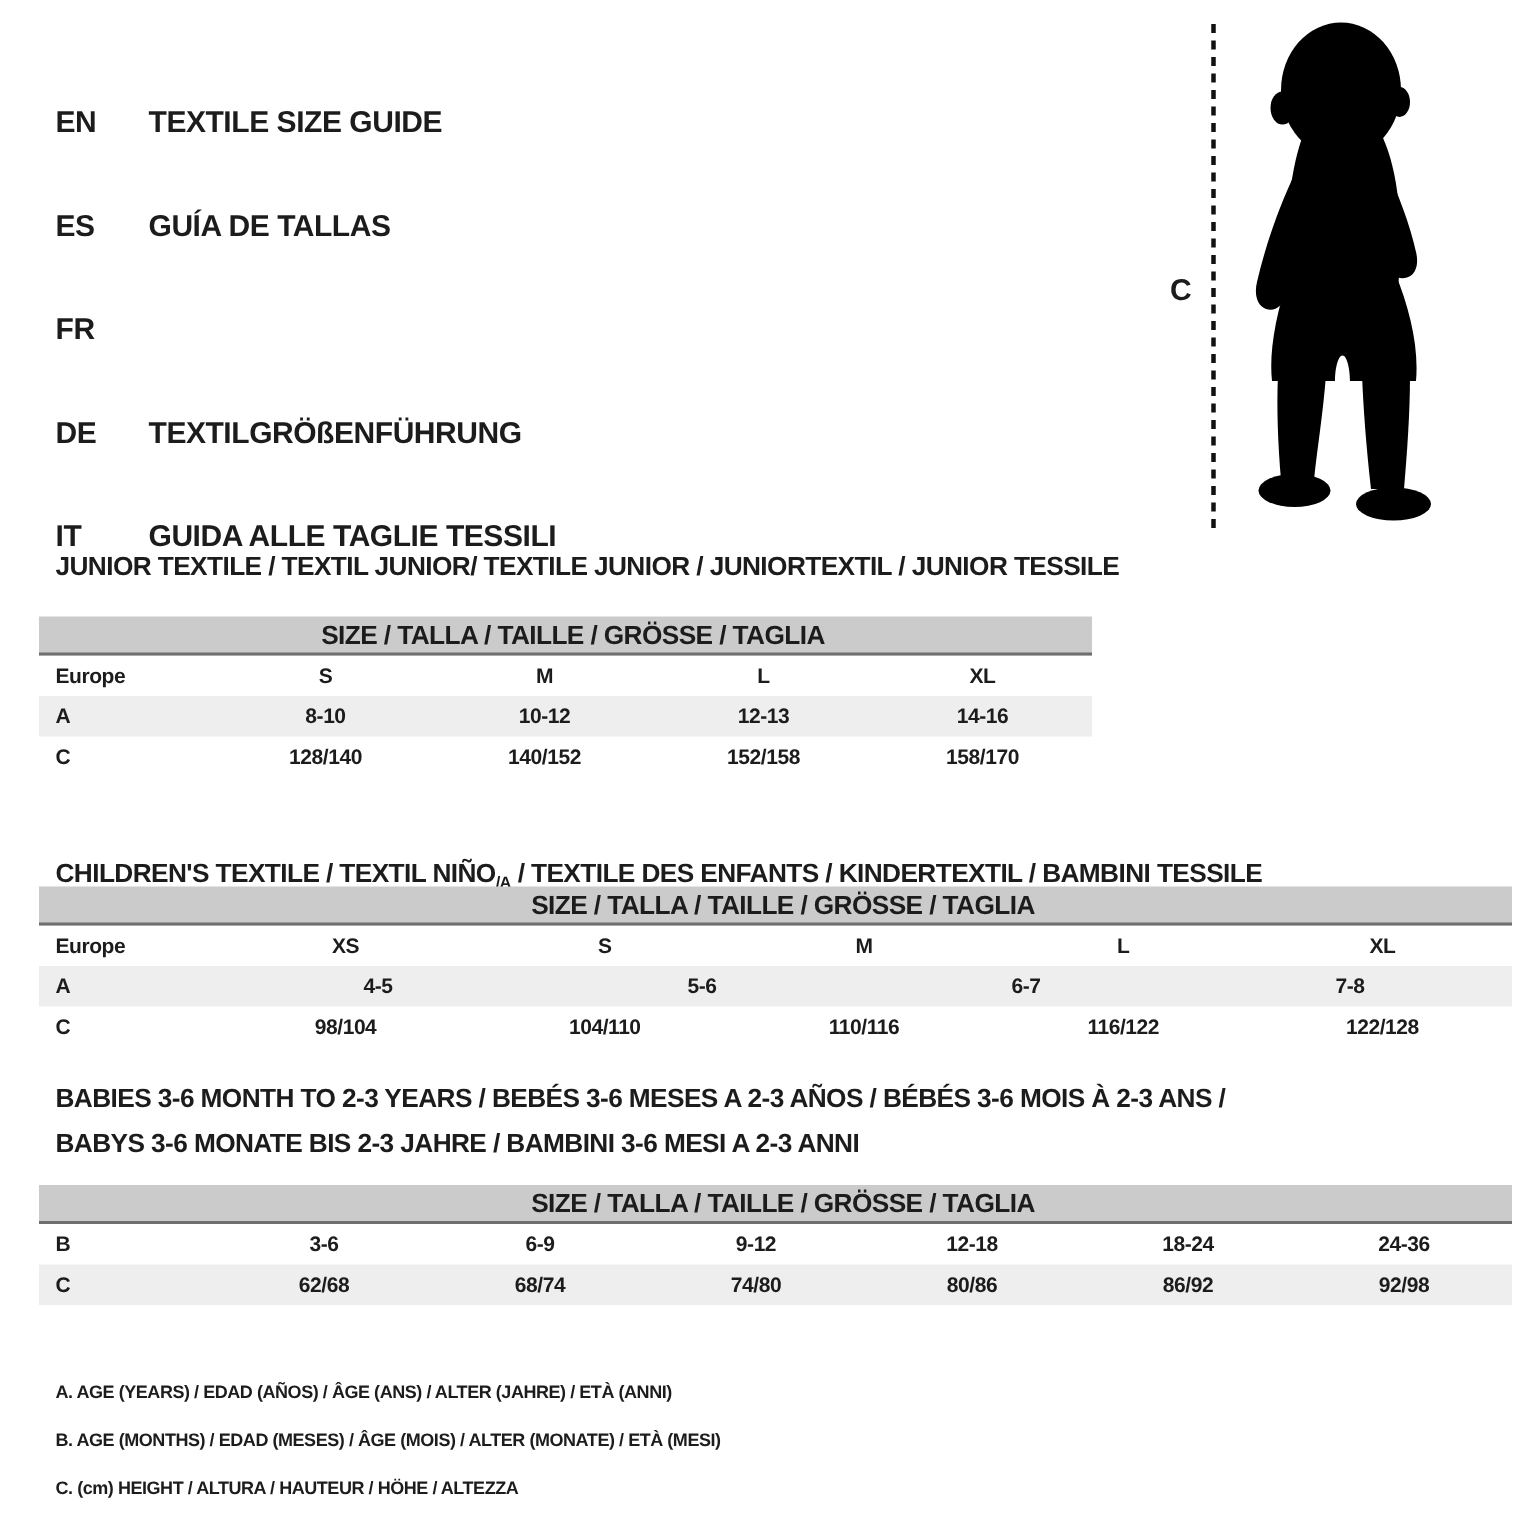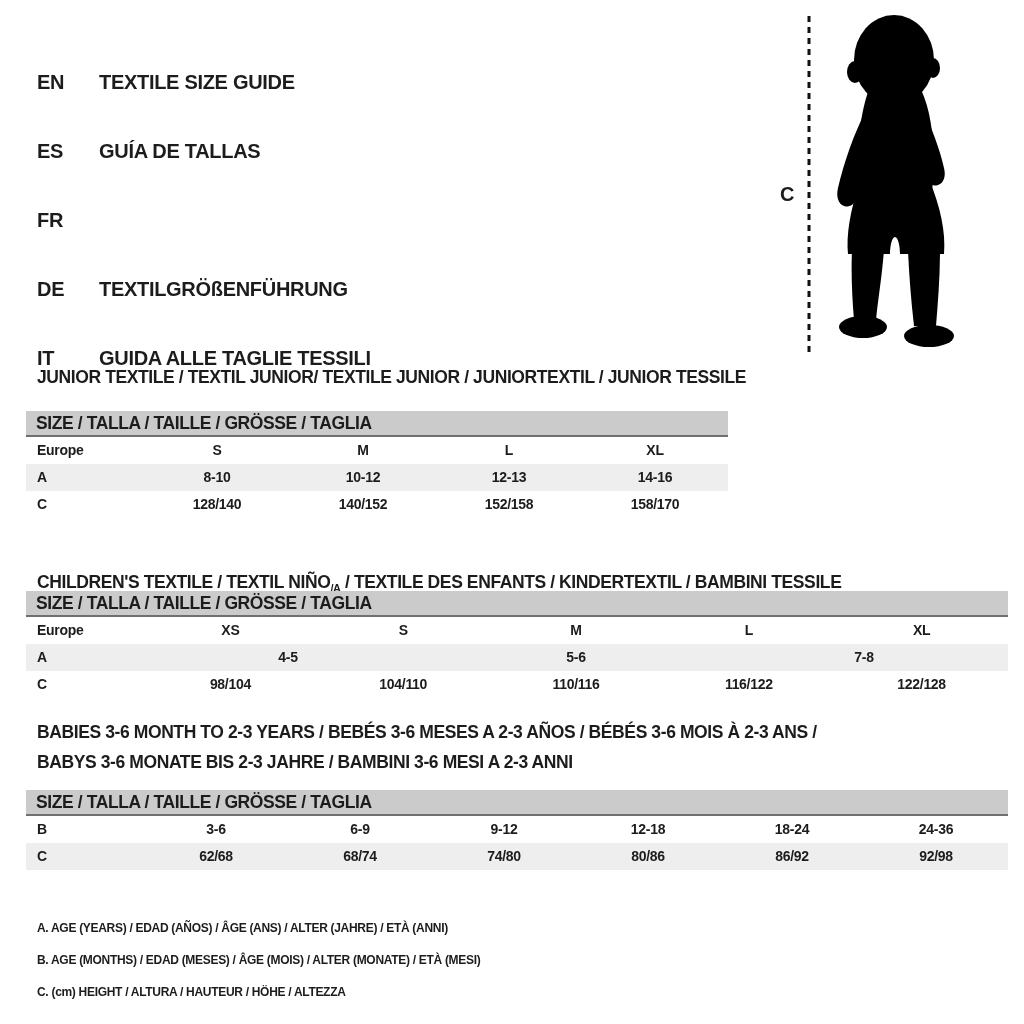"SIZE / TALLA / TAILLE" .size-bar { text-align: none -> center }
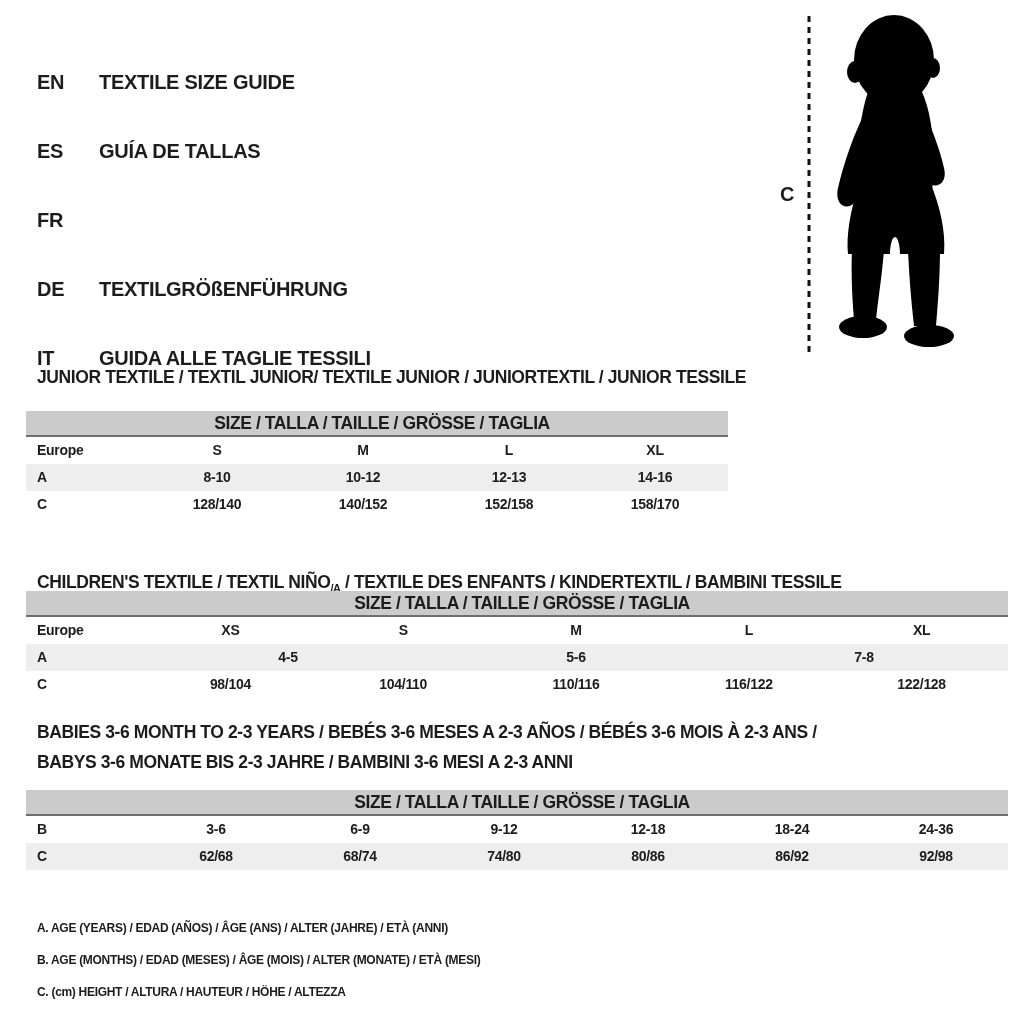"6-7" div.tcell { html: none -> <div>6-7</div> }
